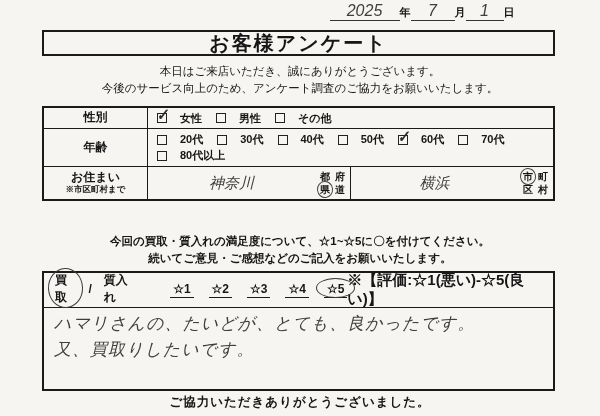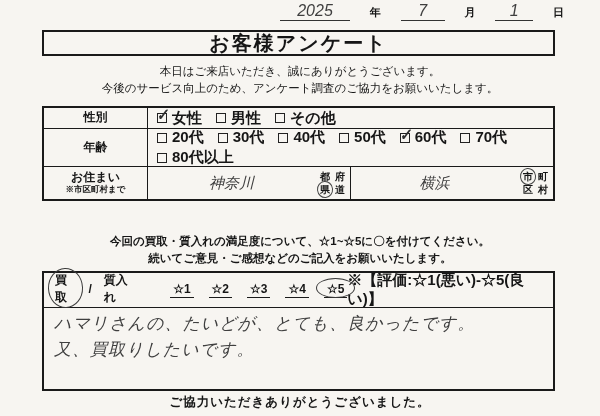"2025" .date-row { justify-content: space-between -> center }
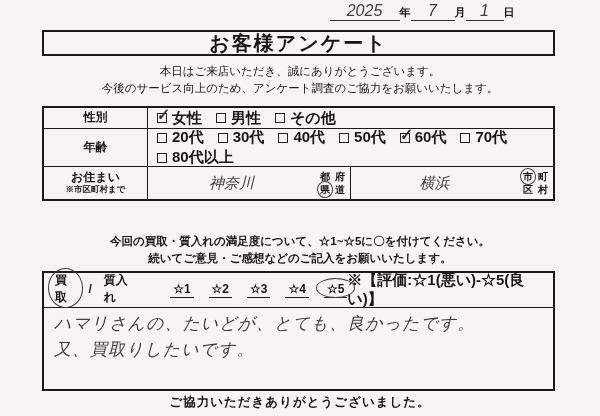"女性" .opt { font-size: 15px -> 11px; gap: 5px -> 13px }
